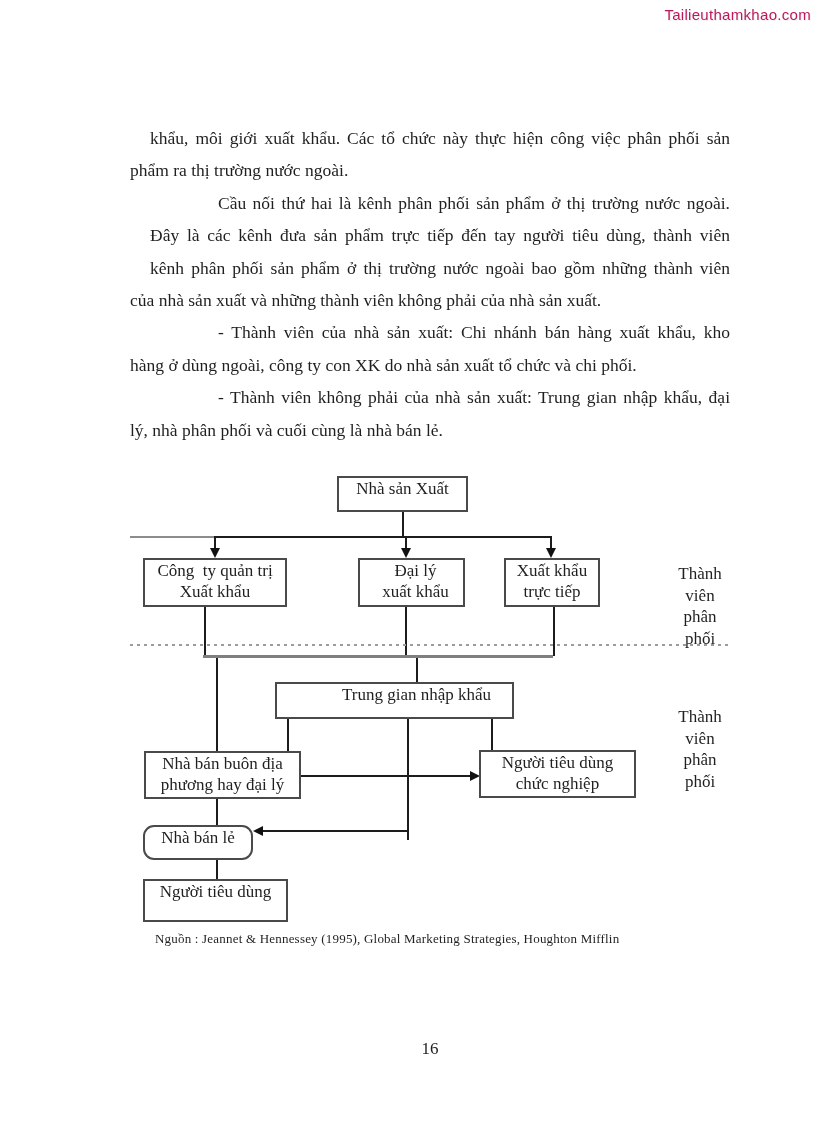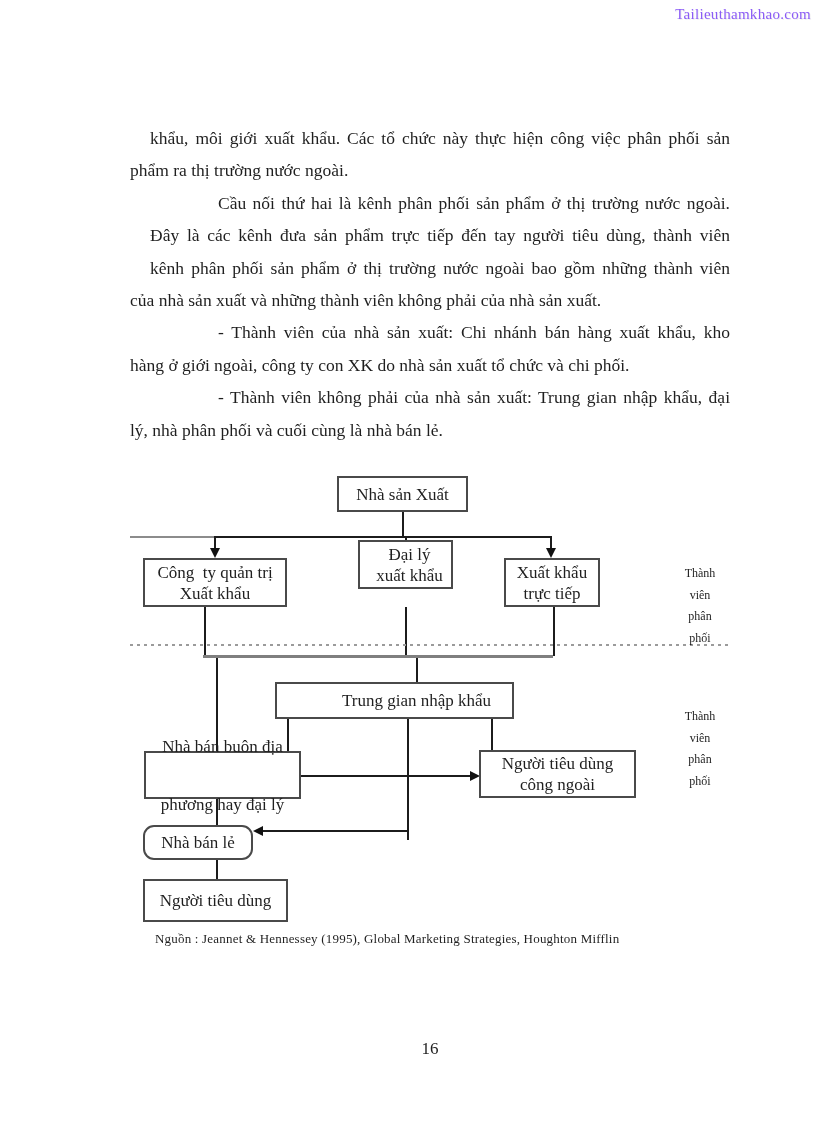"Tailieuthamkhao.com" .watermark { color: #8b5cf6 -> #be185d; font-family: Liberation Serif, serif -> Liberation Sans, sans-serif }
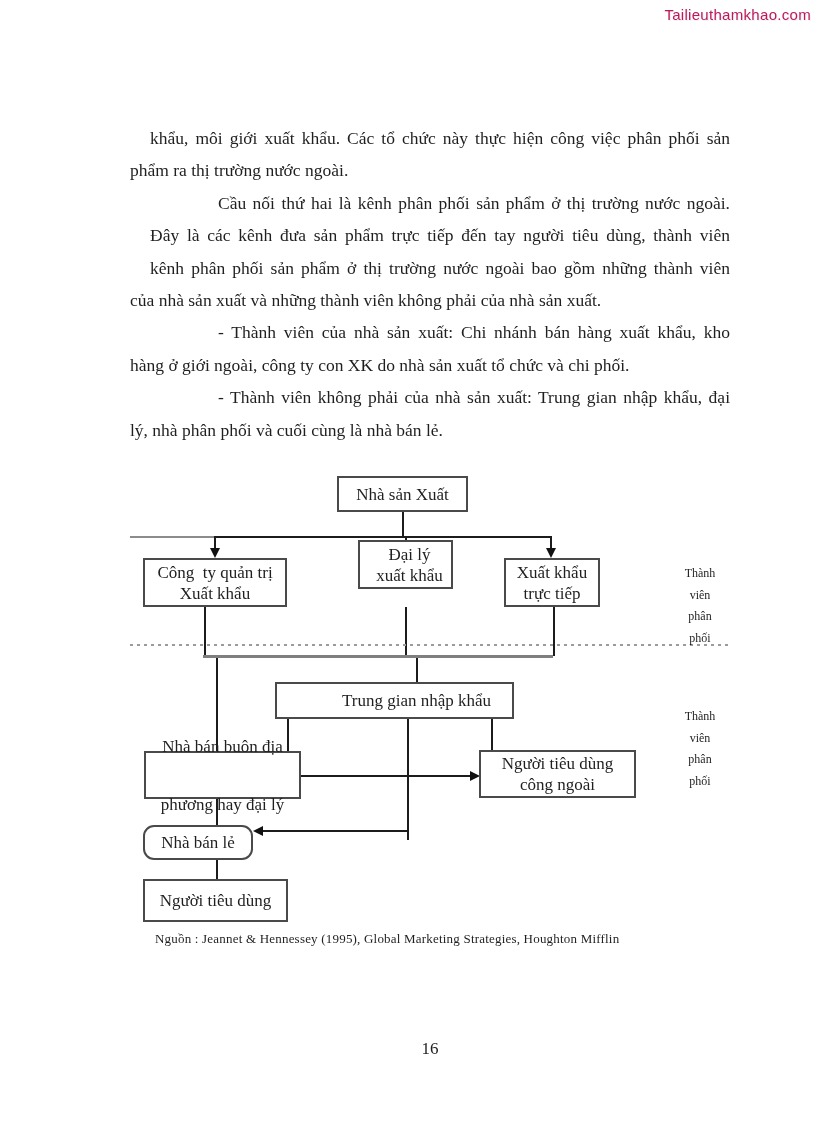"hàng ở giới ngoài, công" div.tline { text: giới -> dùng }
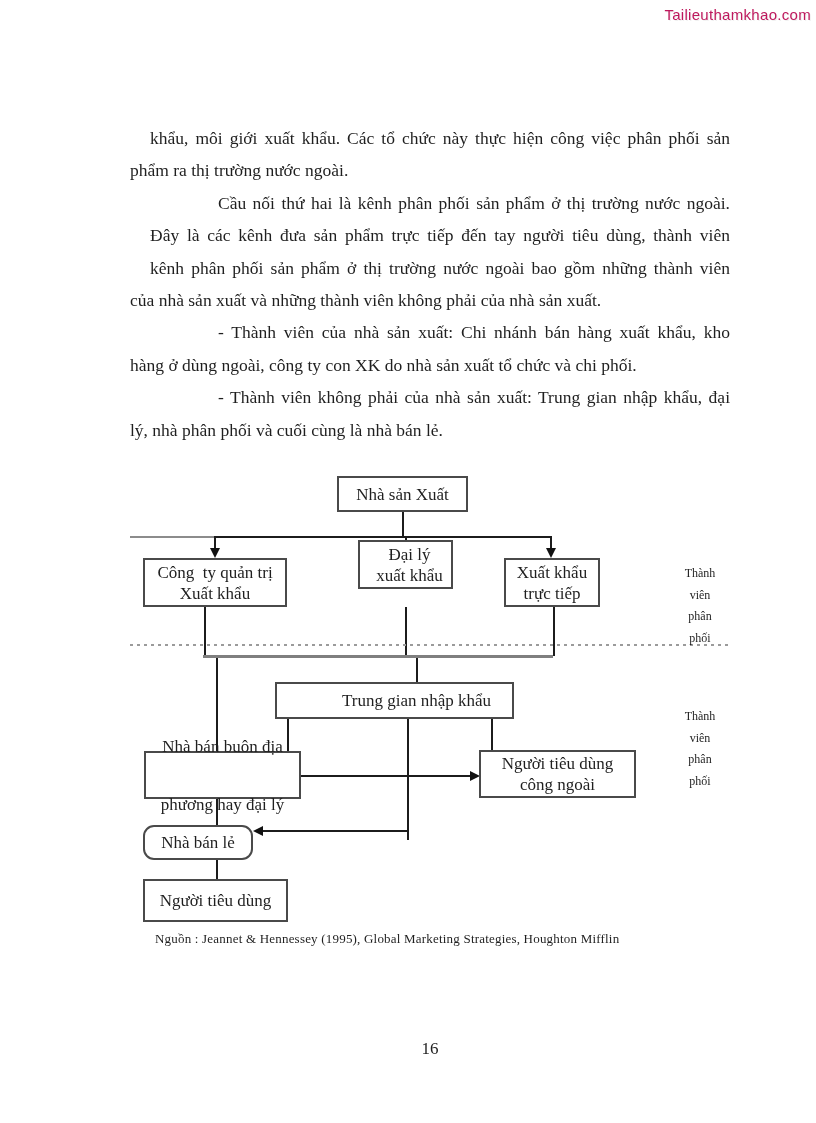"Nhà sản Xuất" .dbox { justify-content: center -> flex-start }
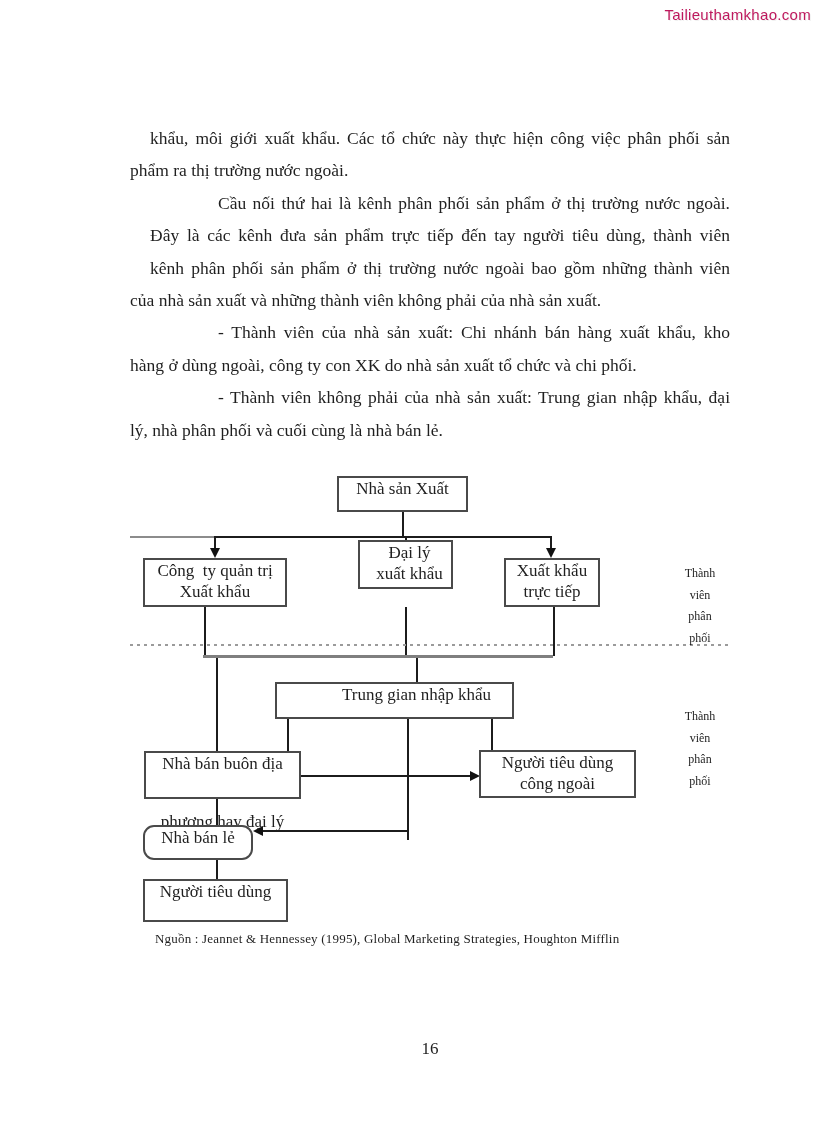"Đại lý" div.dbox { top: 540px -> 558px; width: 95px -> 107px }
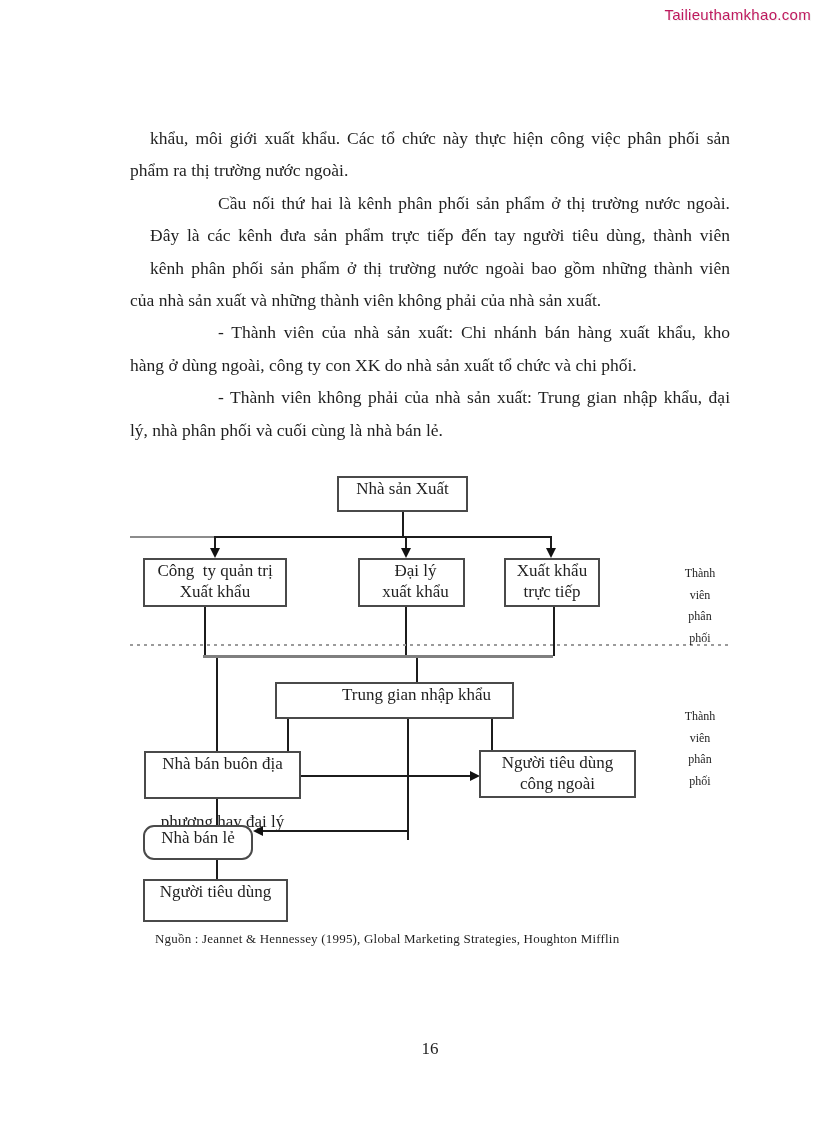"Thành" .side-label { font-size: 12px -> 17px }
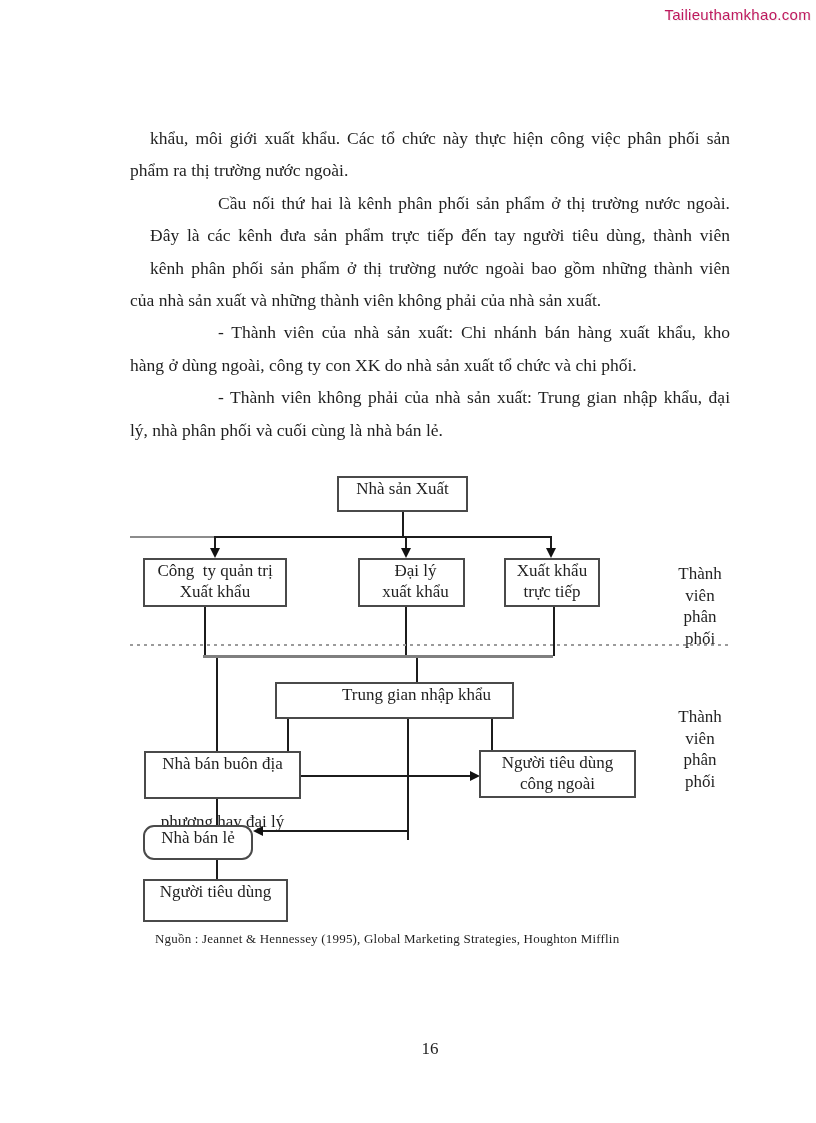"Nhà bán buôn địa" div.dbox { gap: 37px -> none }
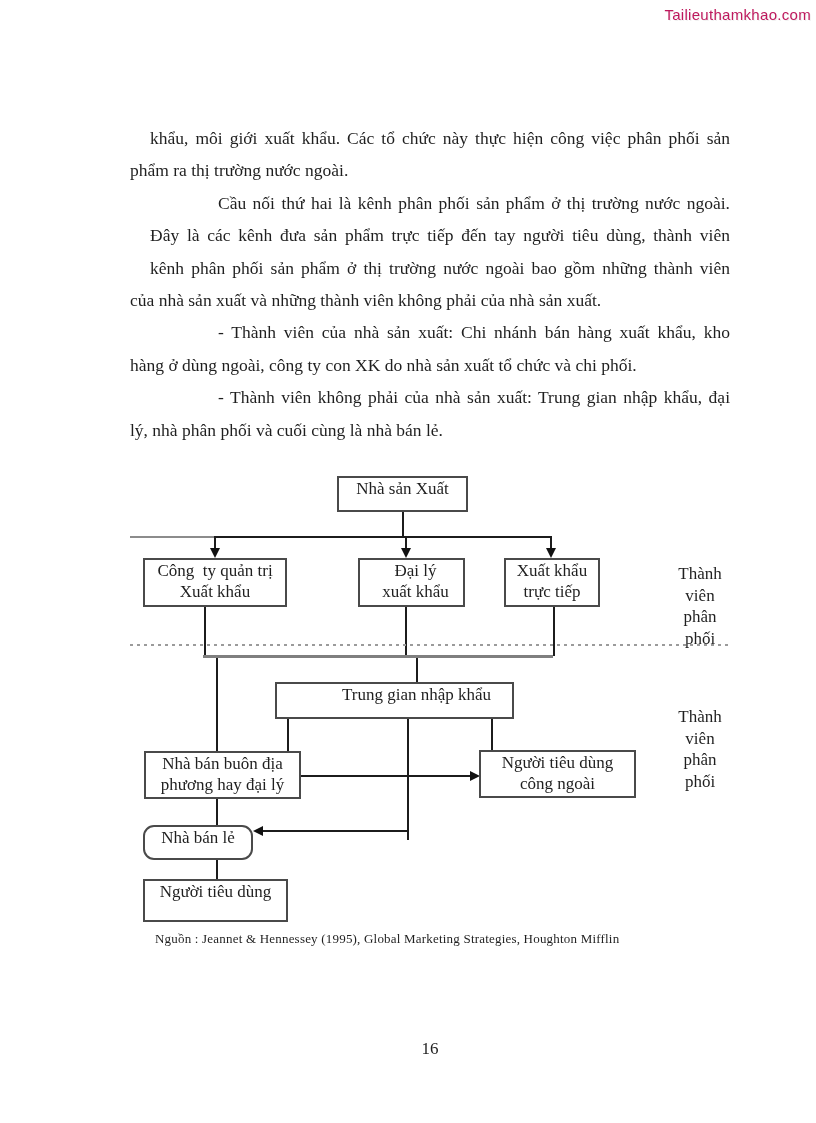"công ngoài" div.bl { text: công ngoài -> chức nghiệp }
